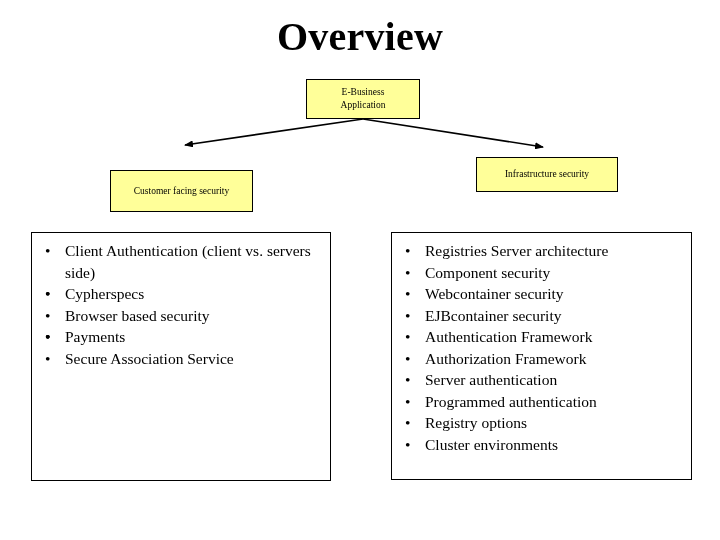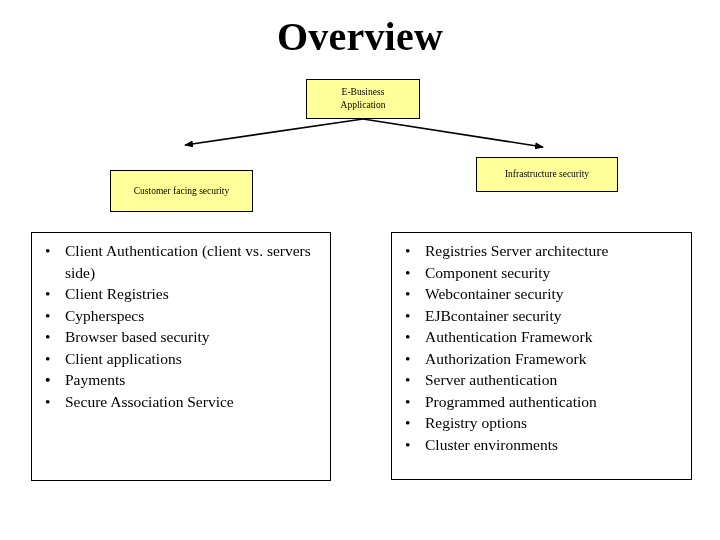"Client Registries" span.bullet-text { html: <span>Client Registries</span> -> none }
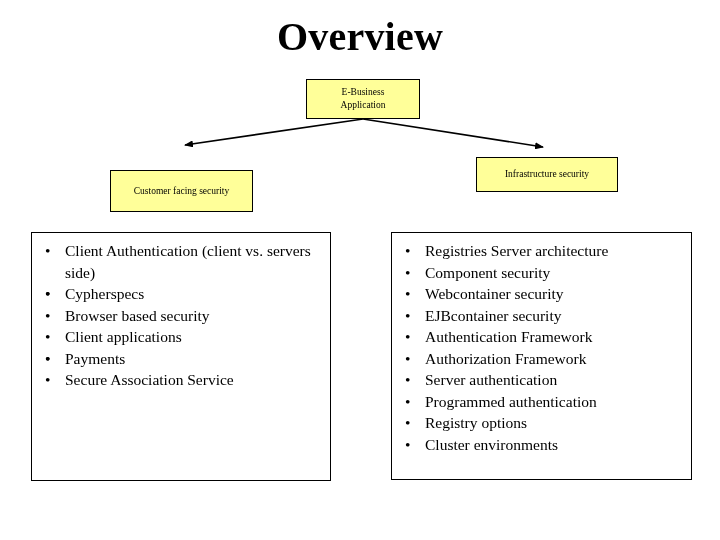"Client applications" span.bullet-text { html: <span>Client applications</span> -> none }
